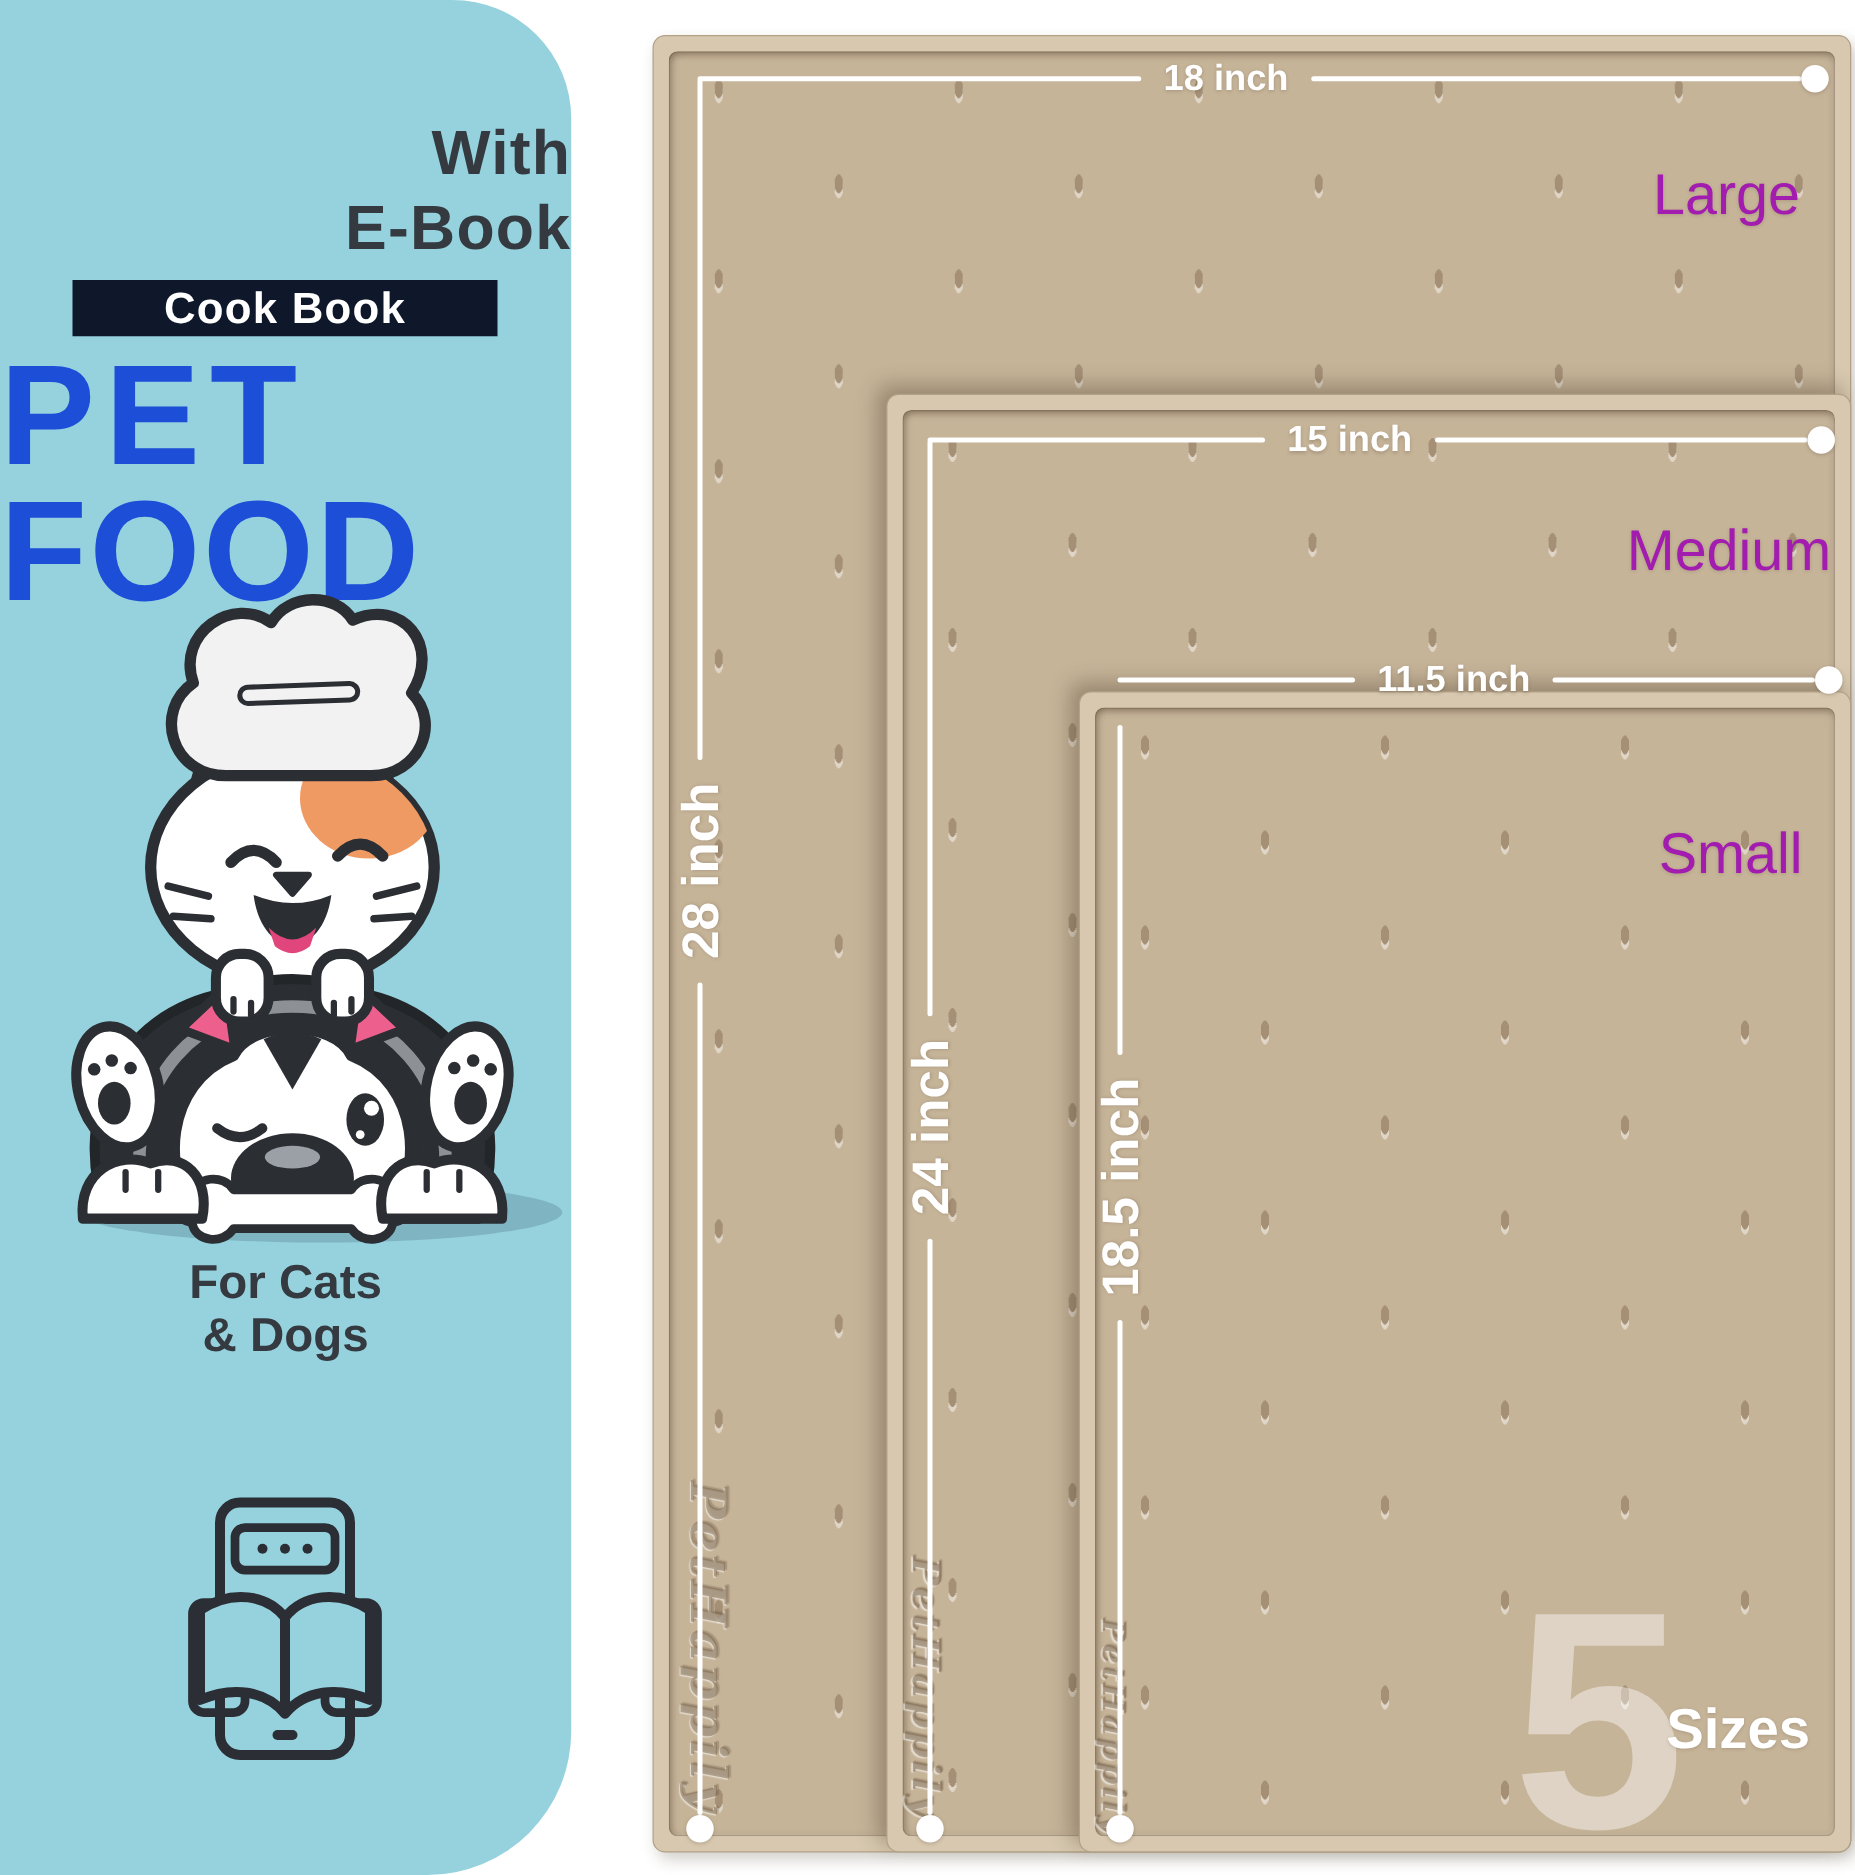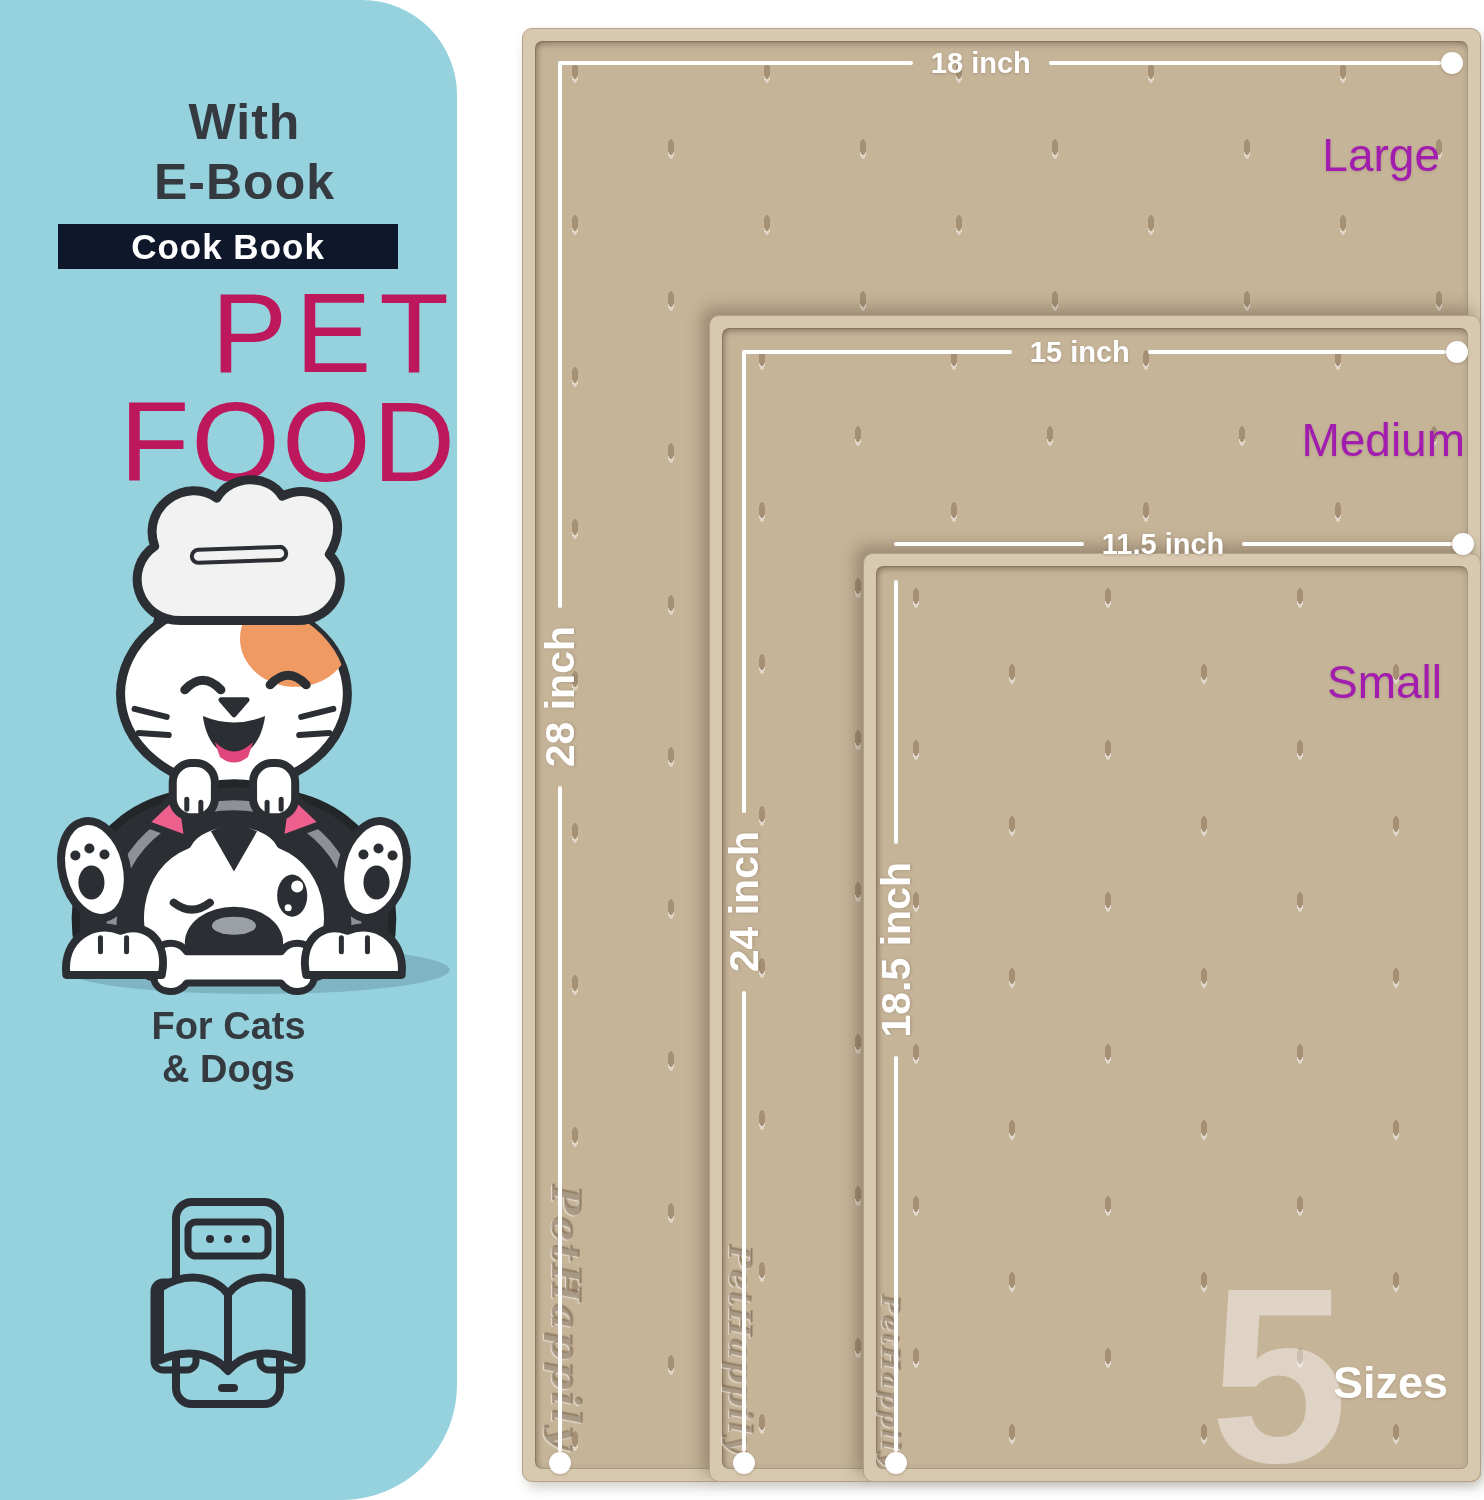"With" .headline { padding-left: 16px -> none; text-align: center -> right }
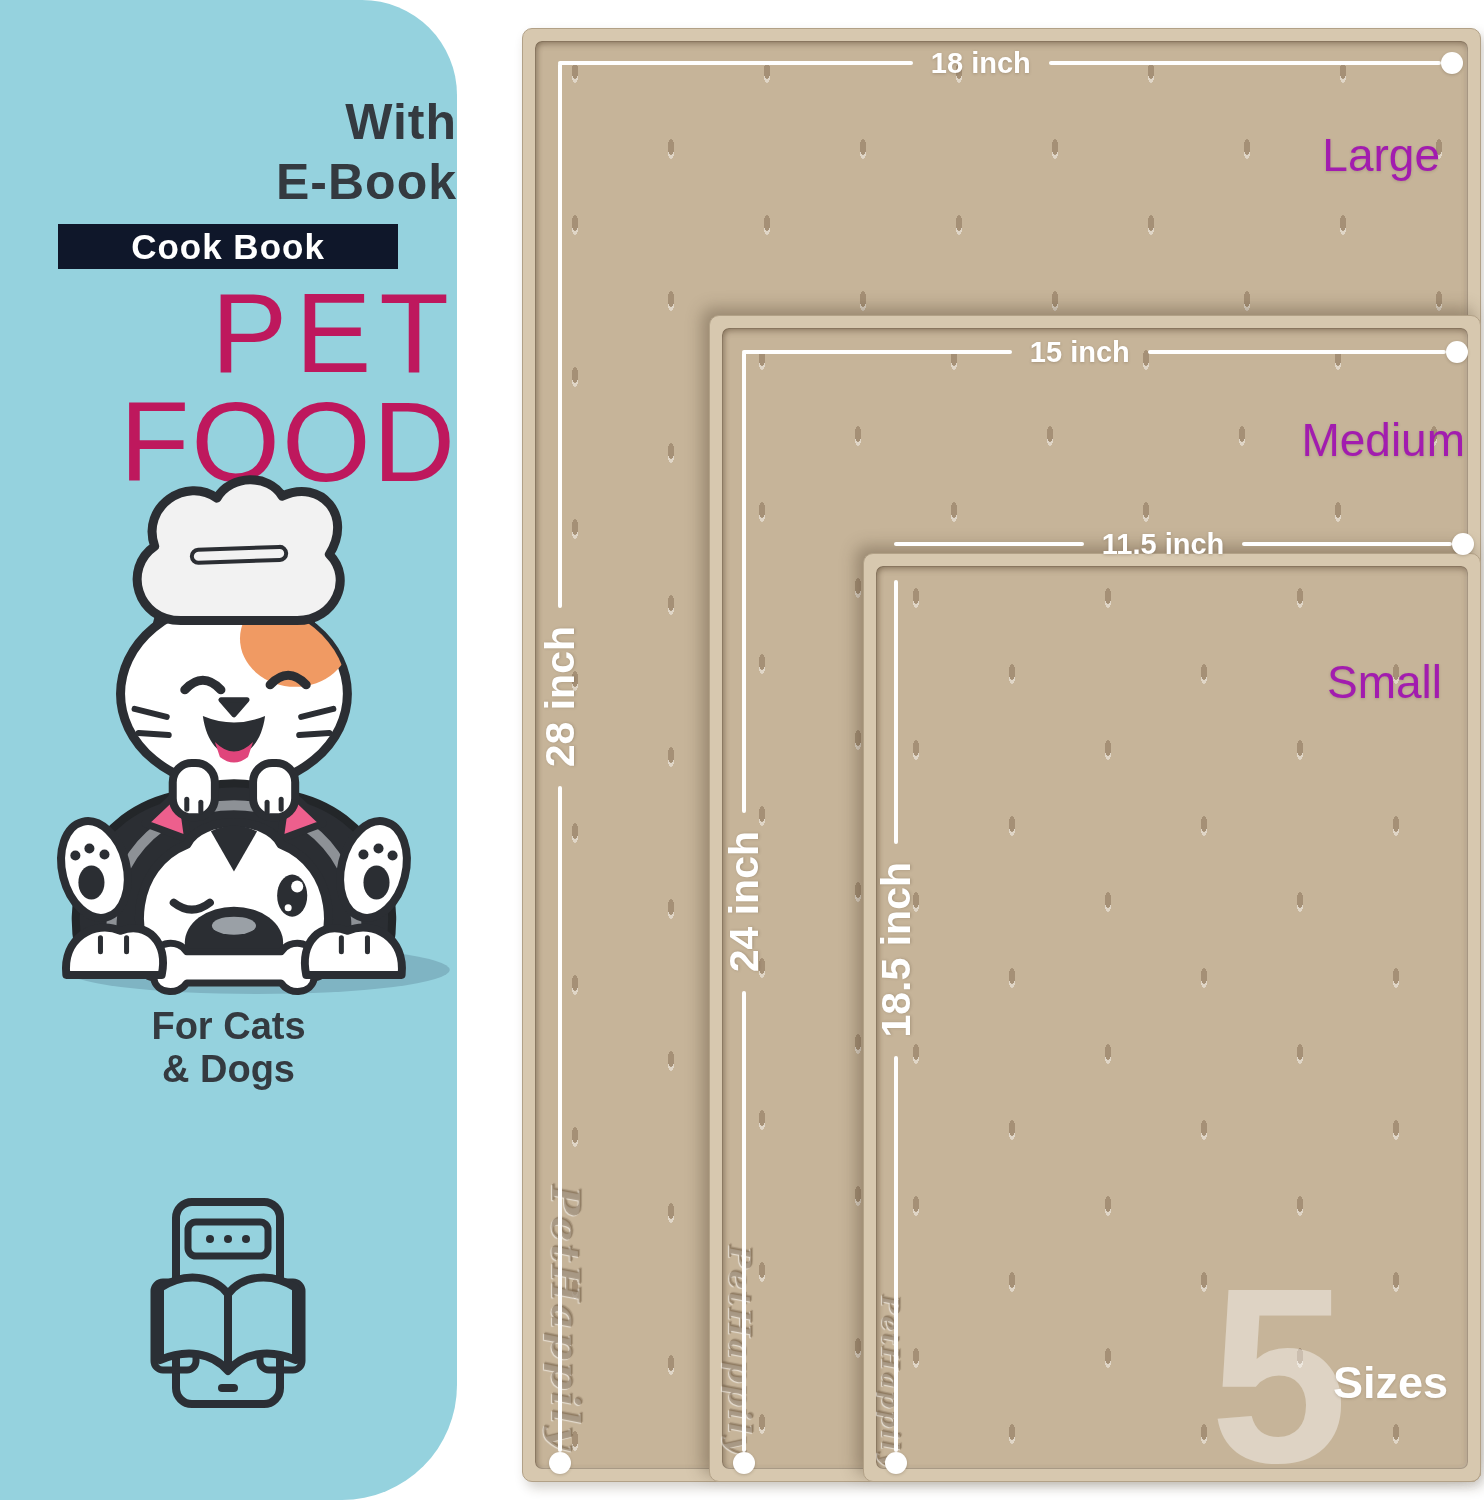"PET" .title { color: #be185d -> #1d4ed8; font-weight: normal -> bold; text-align: right -> left }
